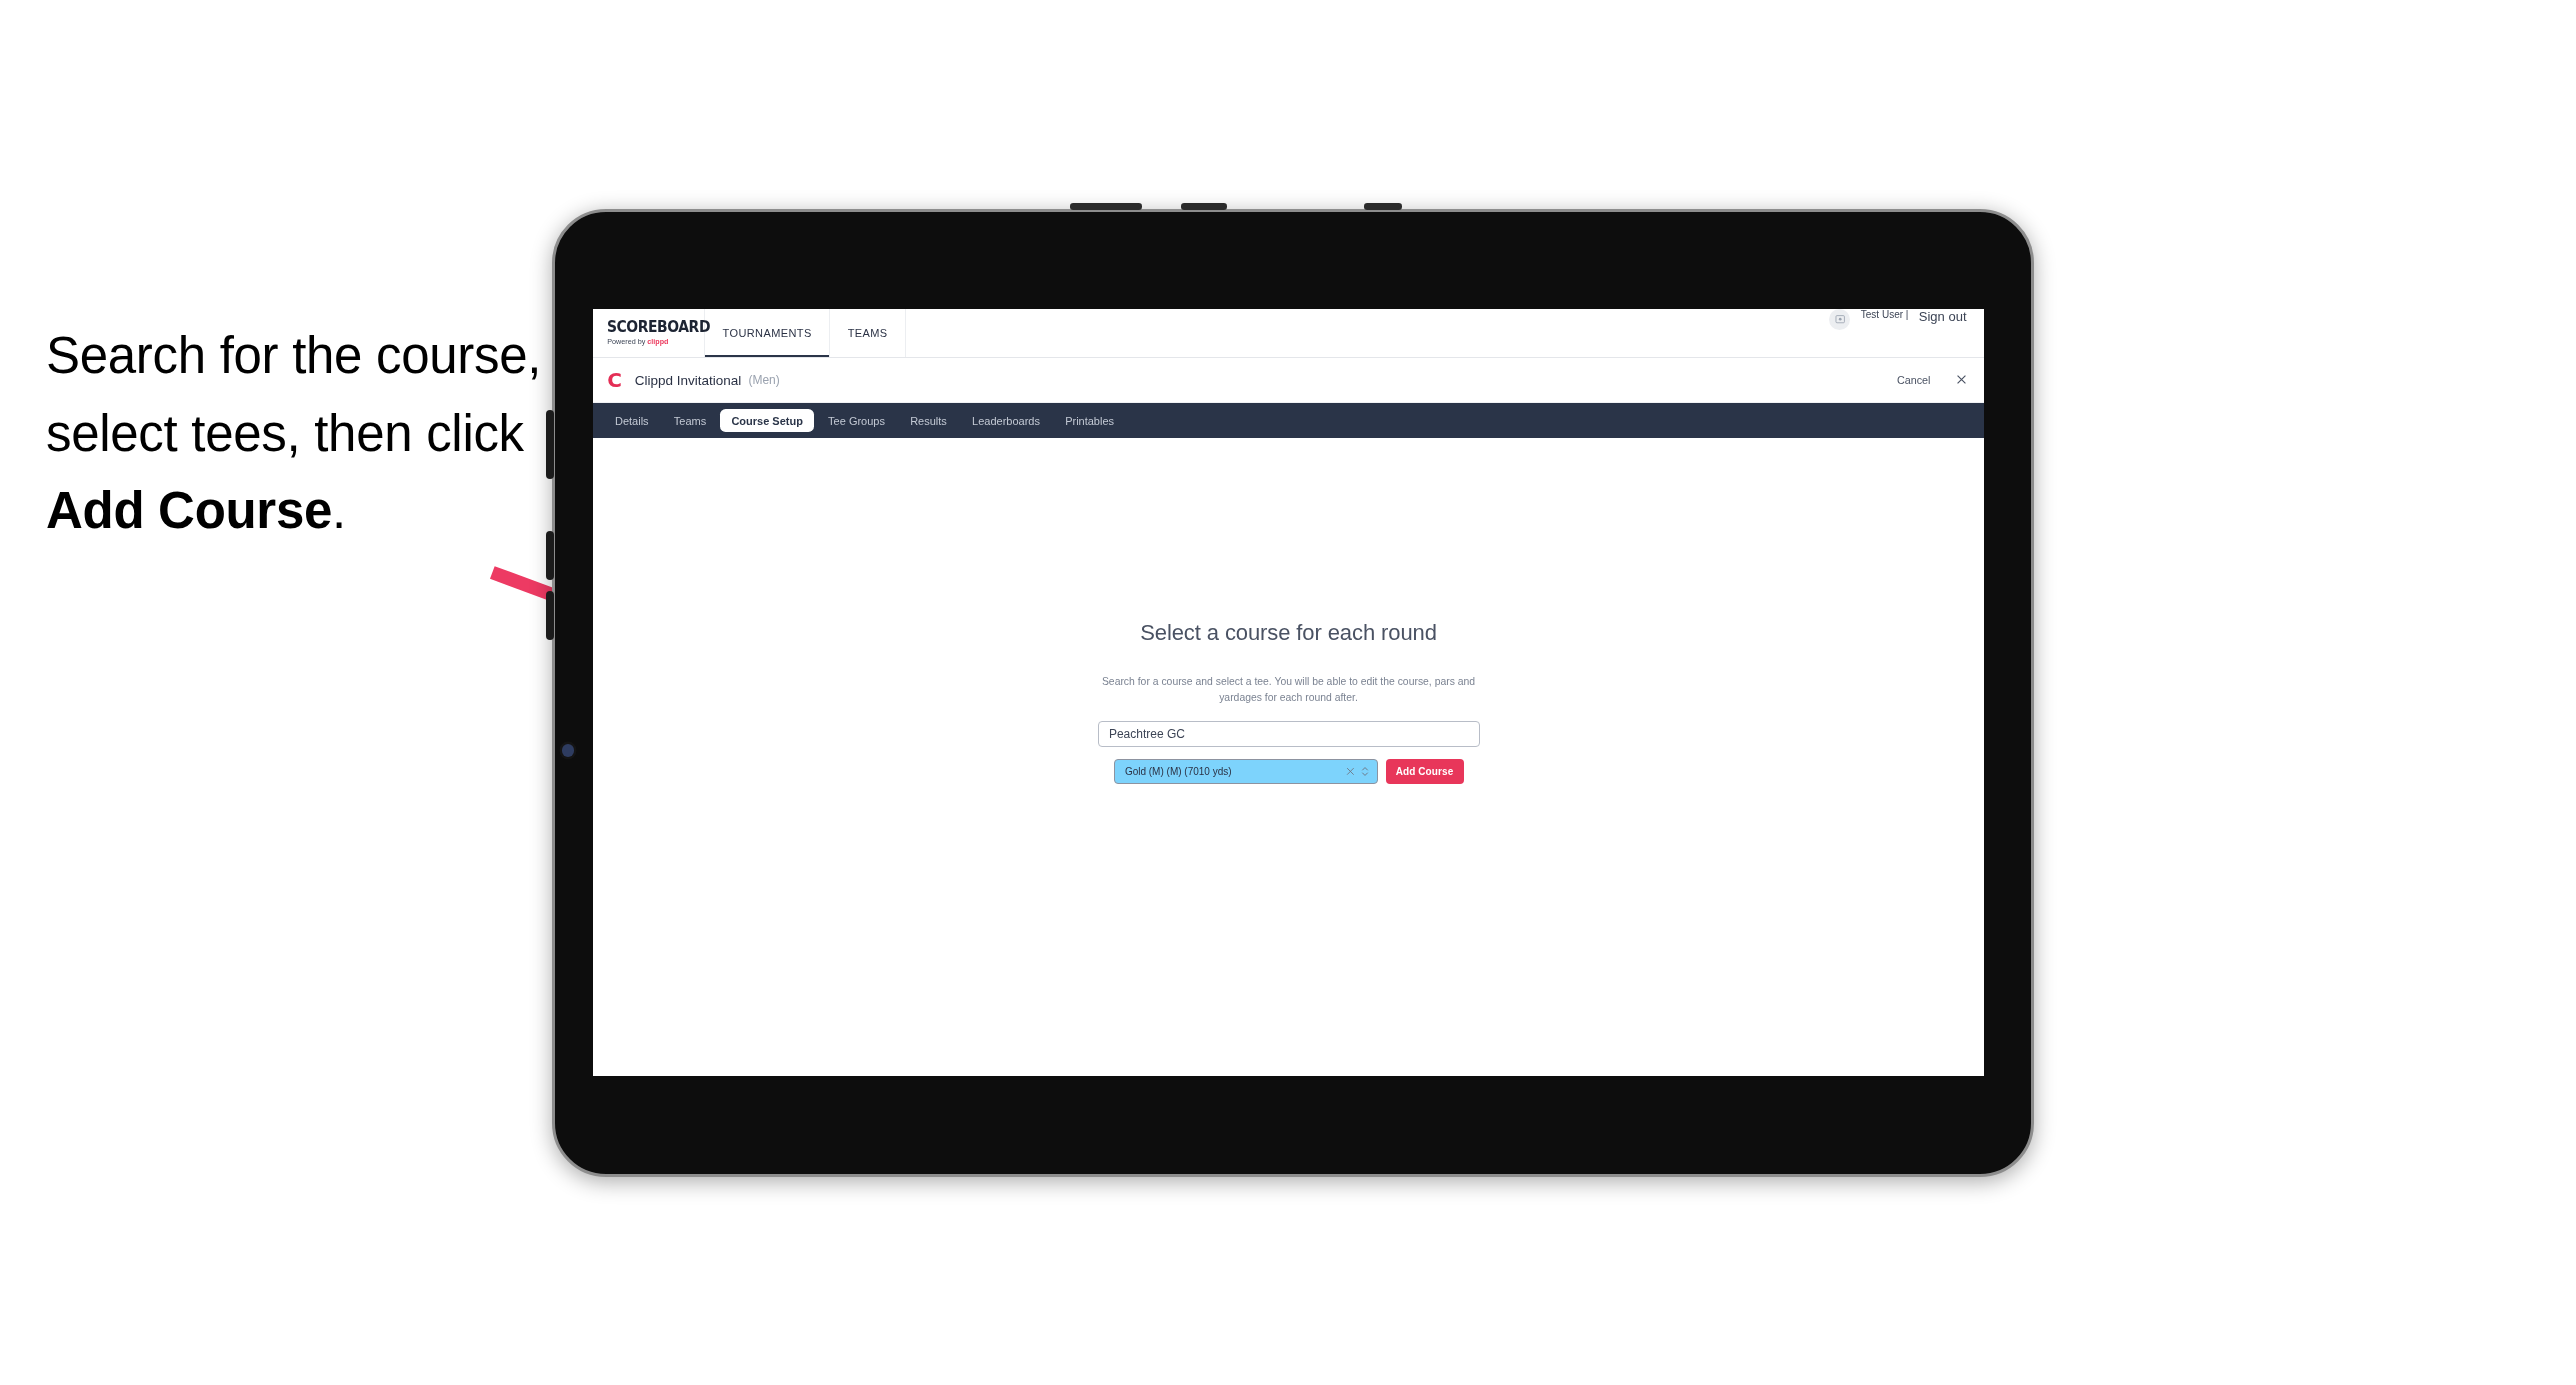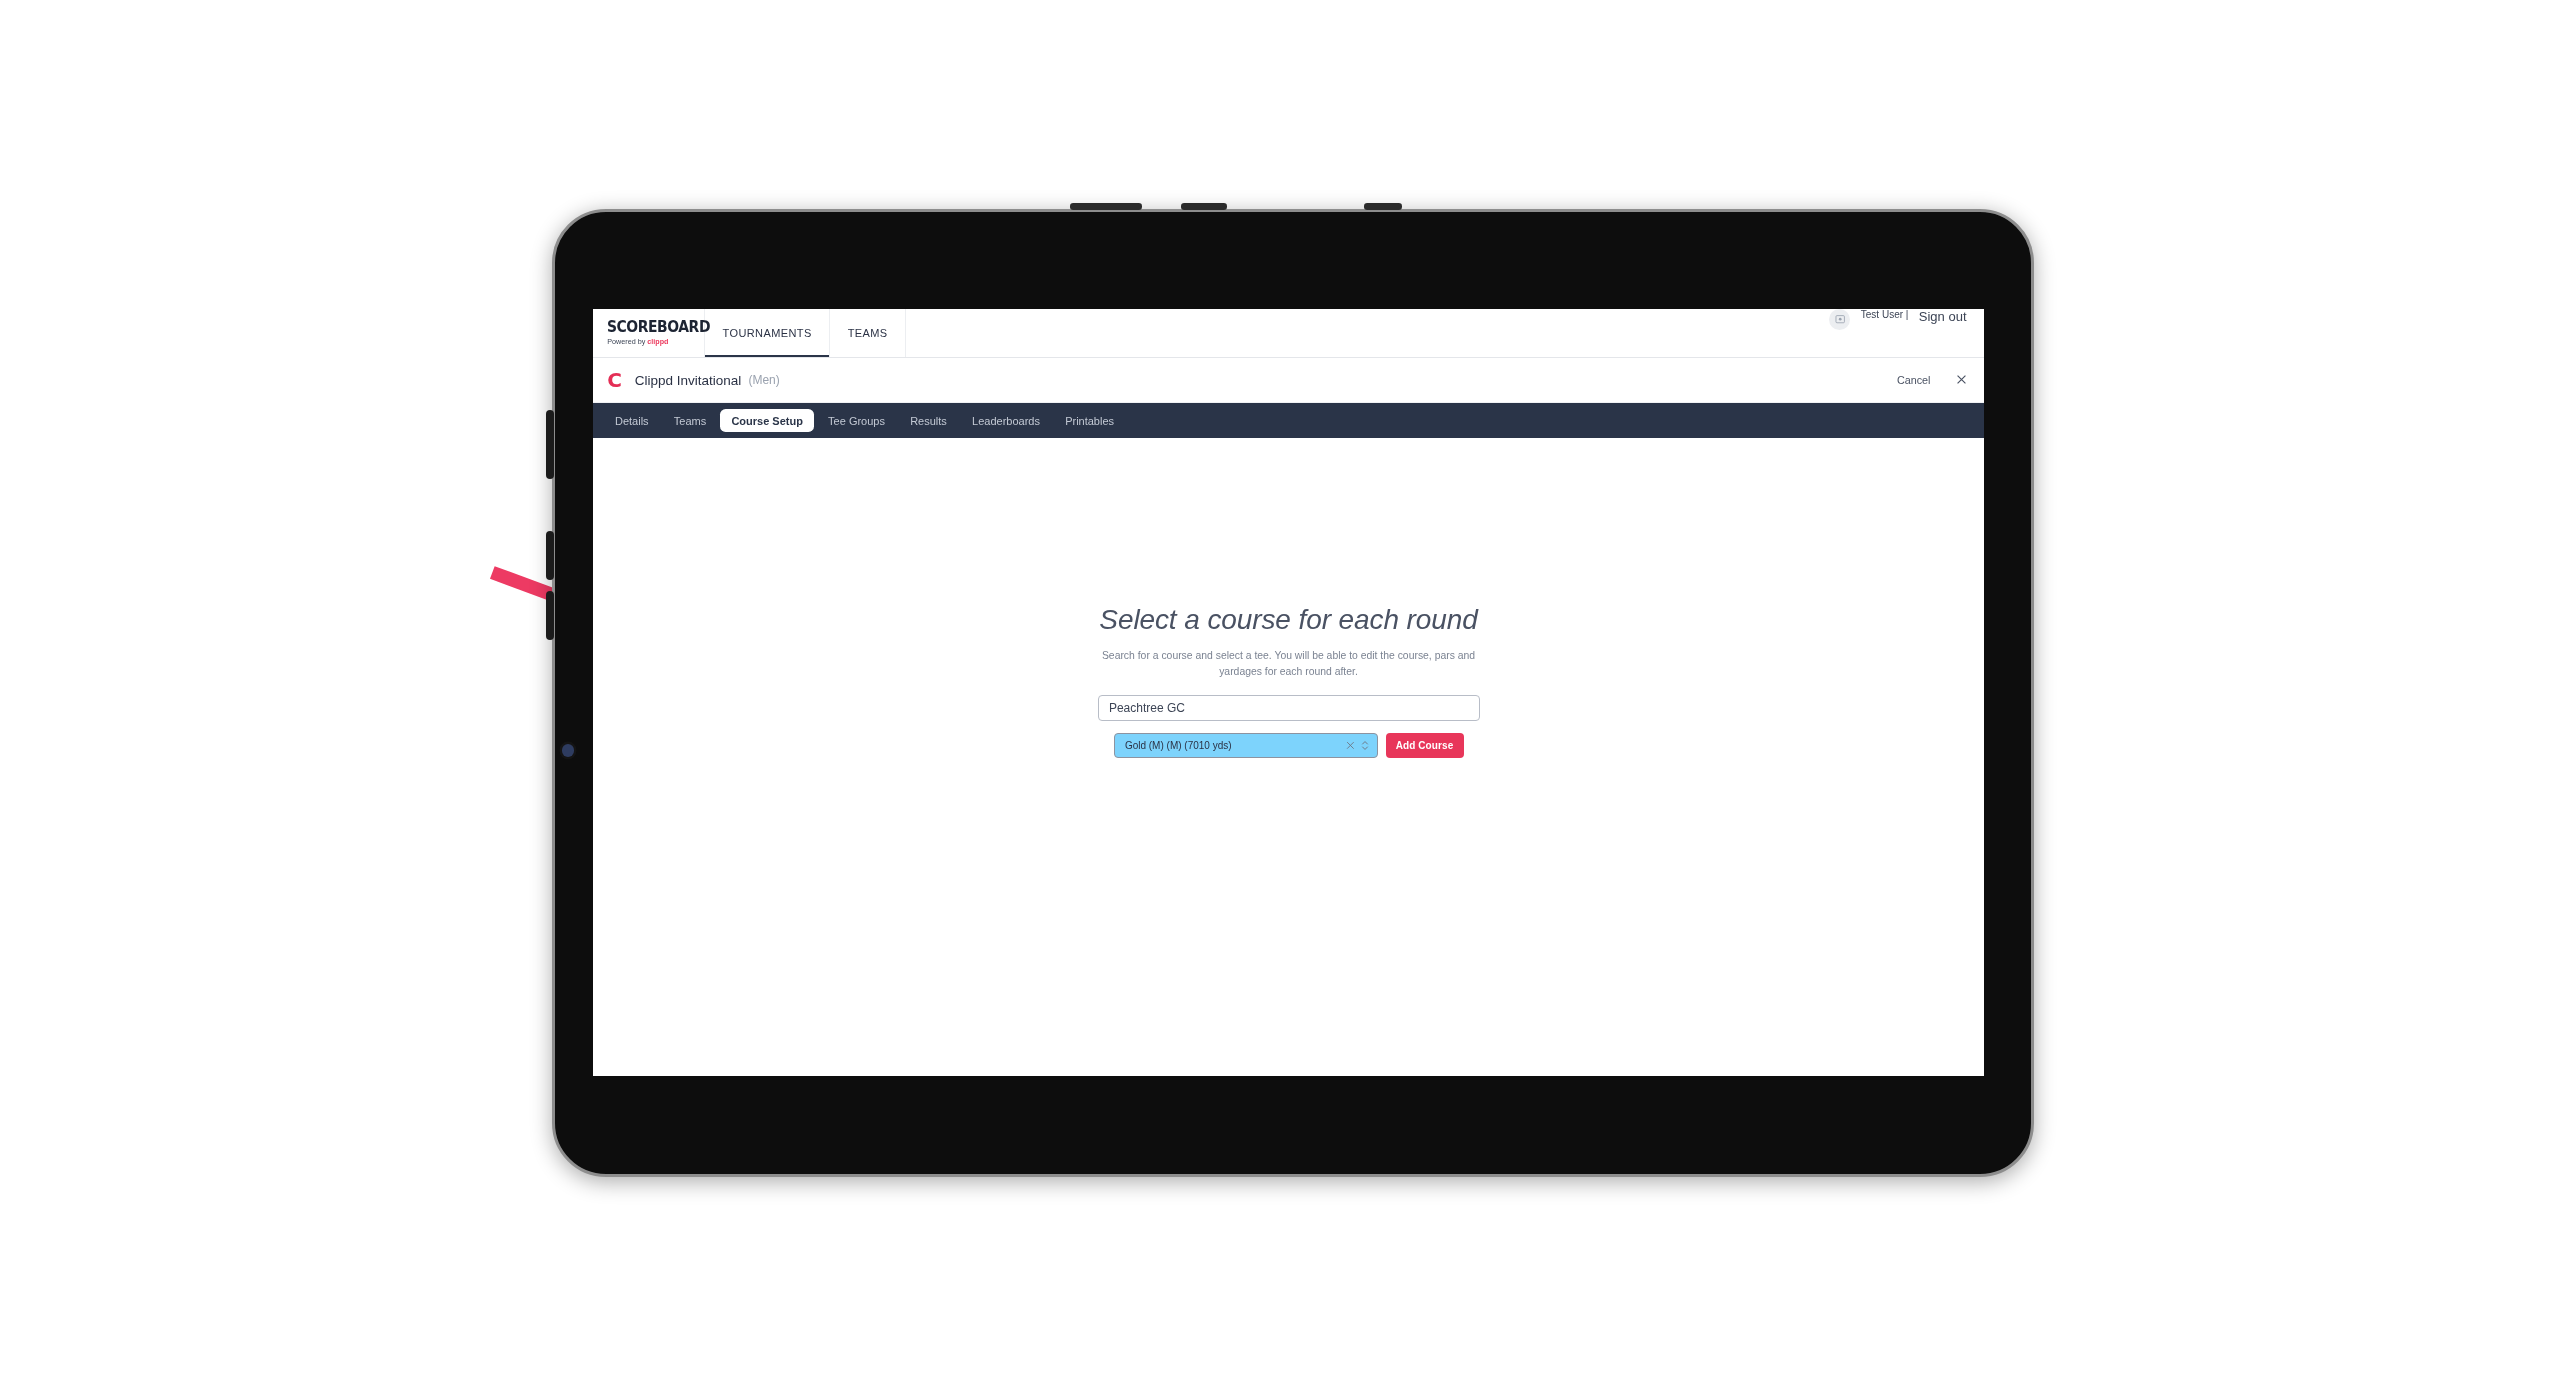"Search for the course, select" p.instr-para { html: none -> <p><span>Search for the course, select tees, then click </span><span>Add Course</span><span>.</span></p> }
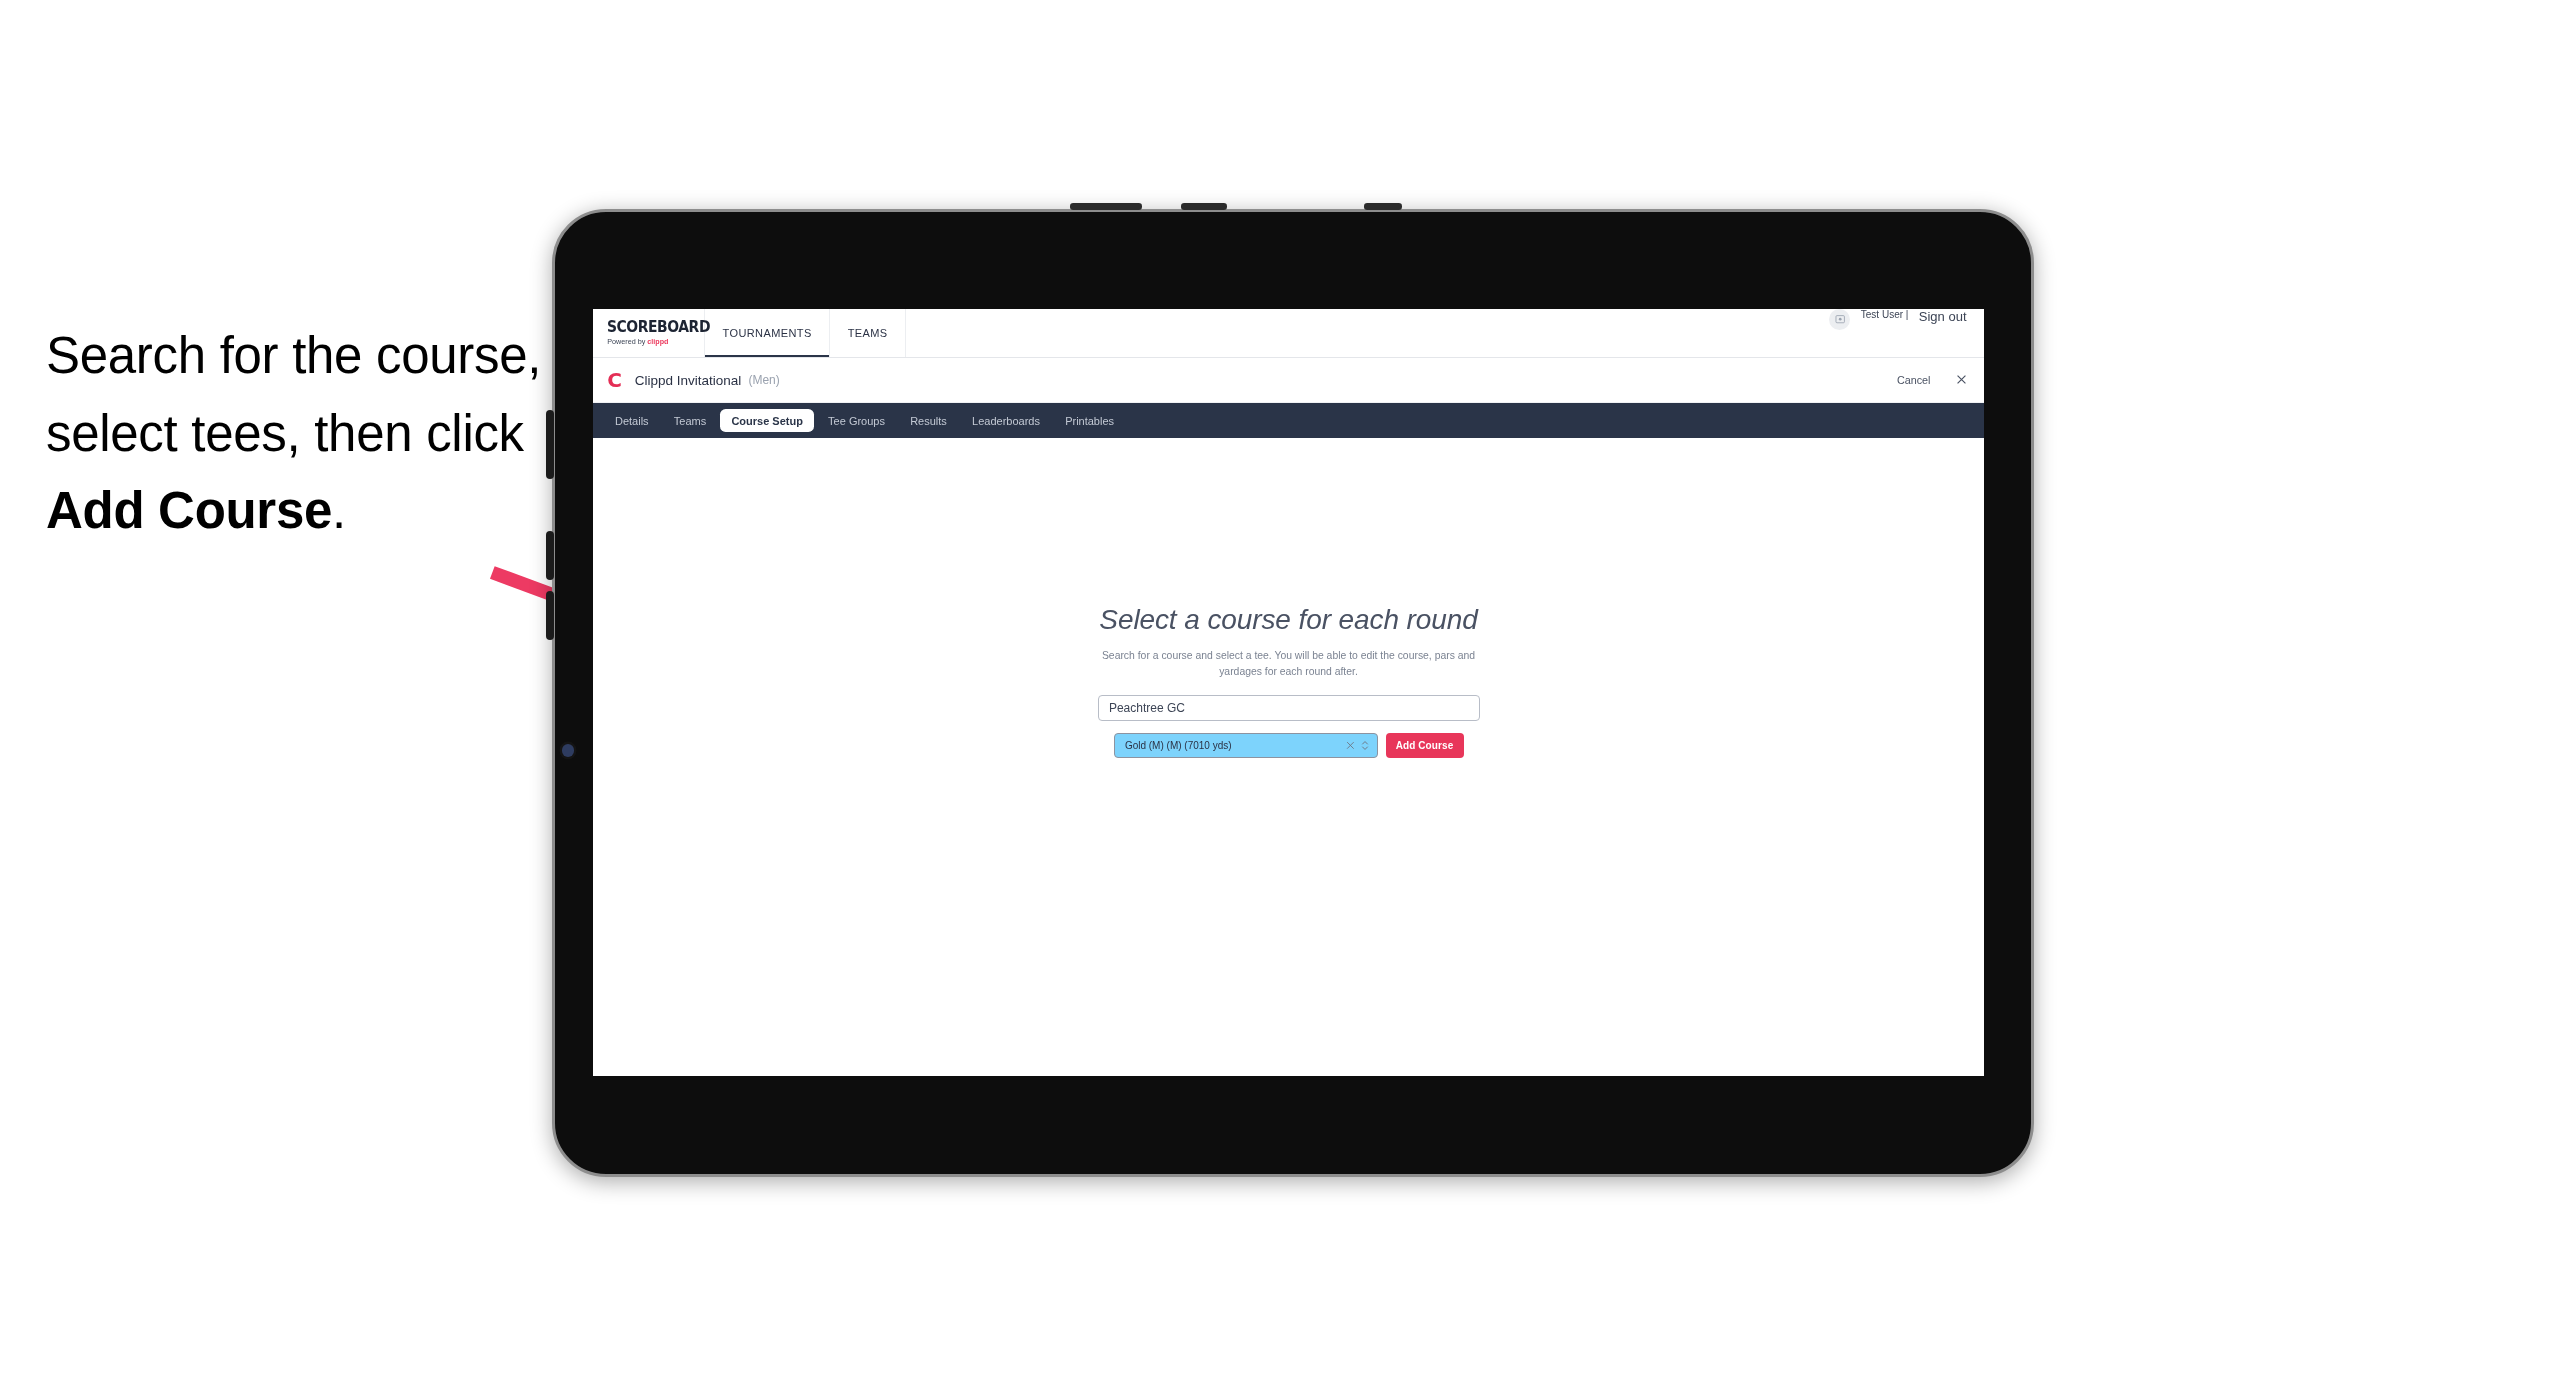"Select a course for each" #panel-title { font-size: 28px -> 22px; font-style: italic -> none; margin: 0 -> 16px }
